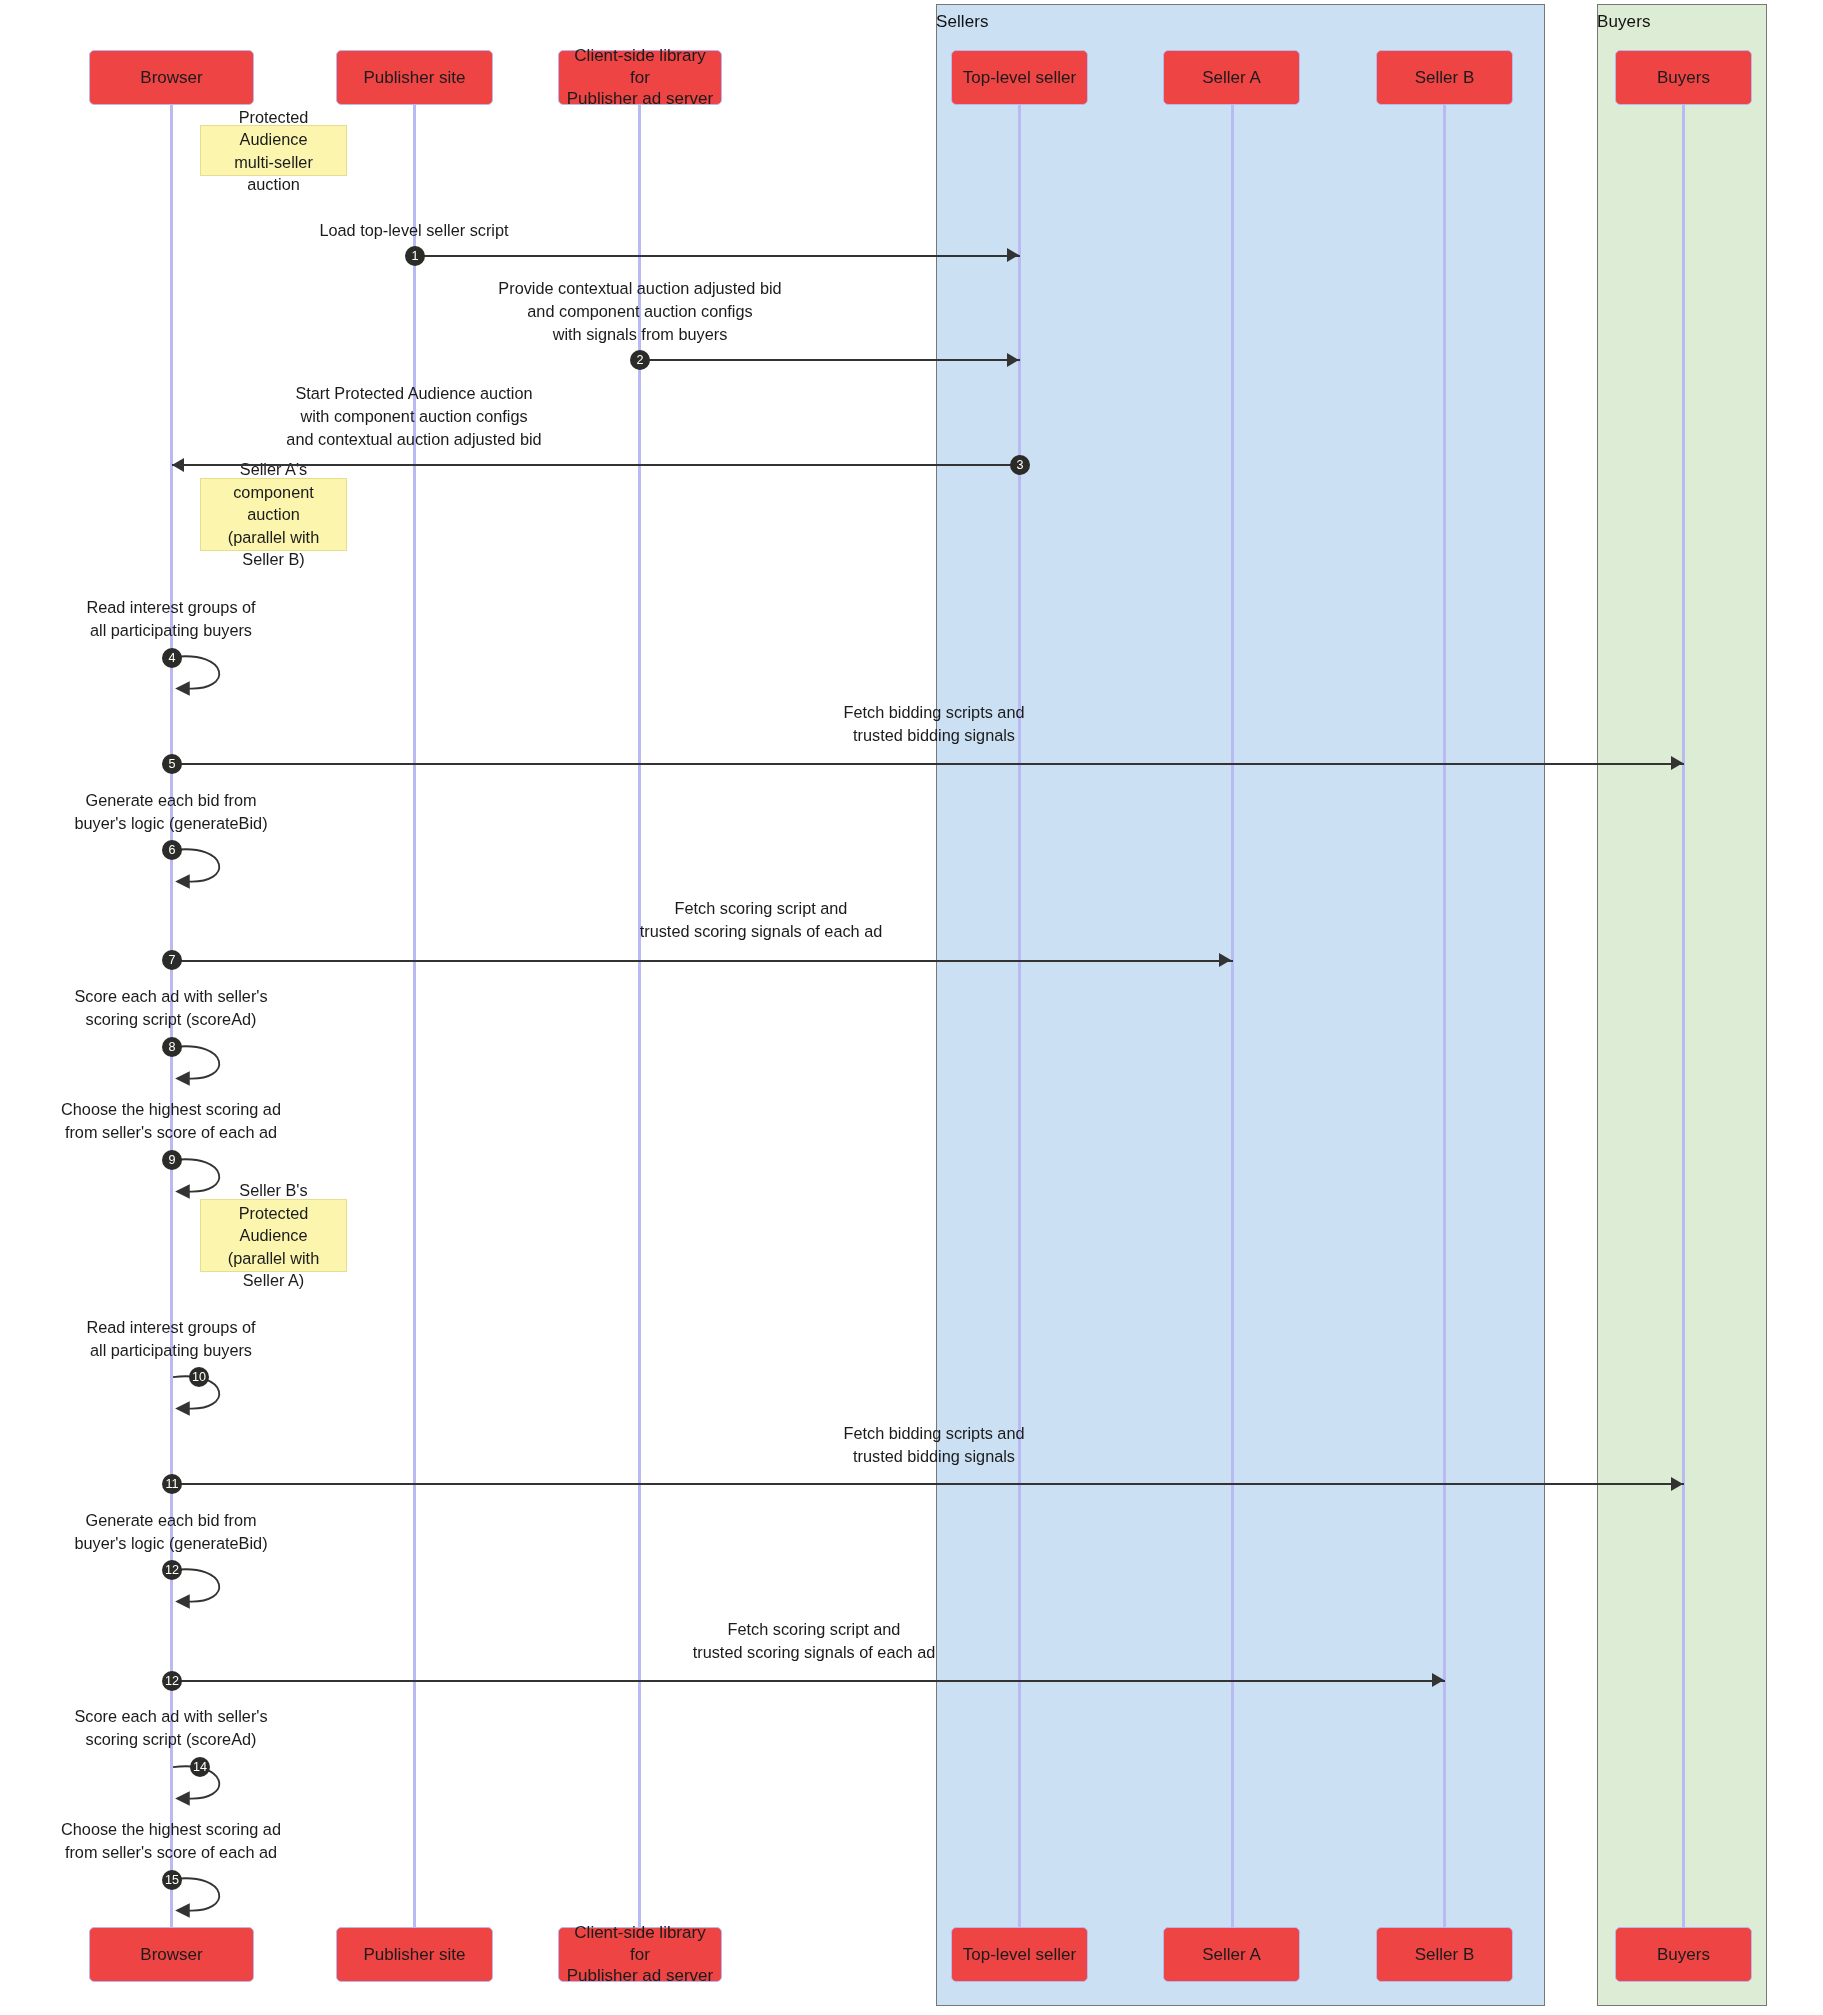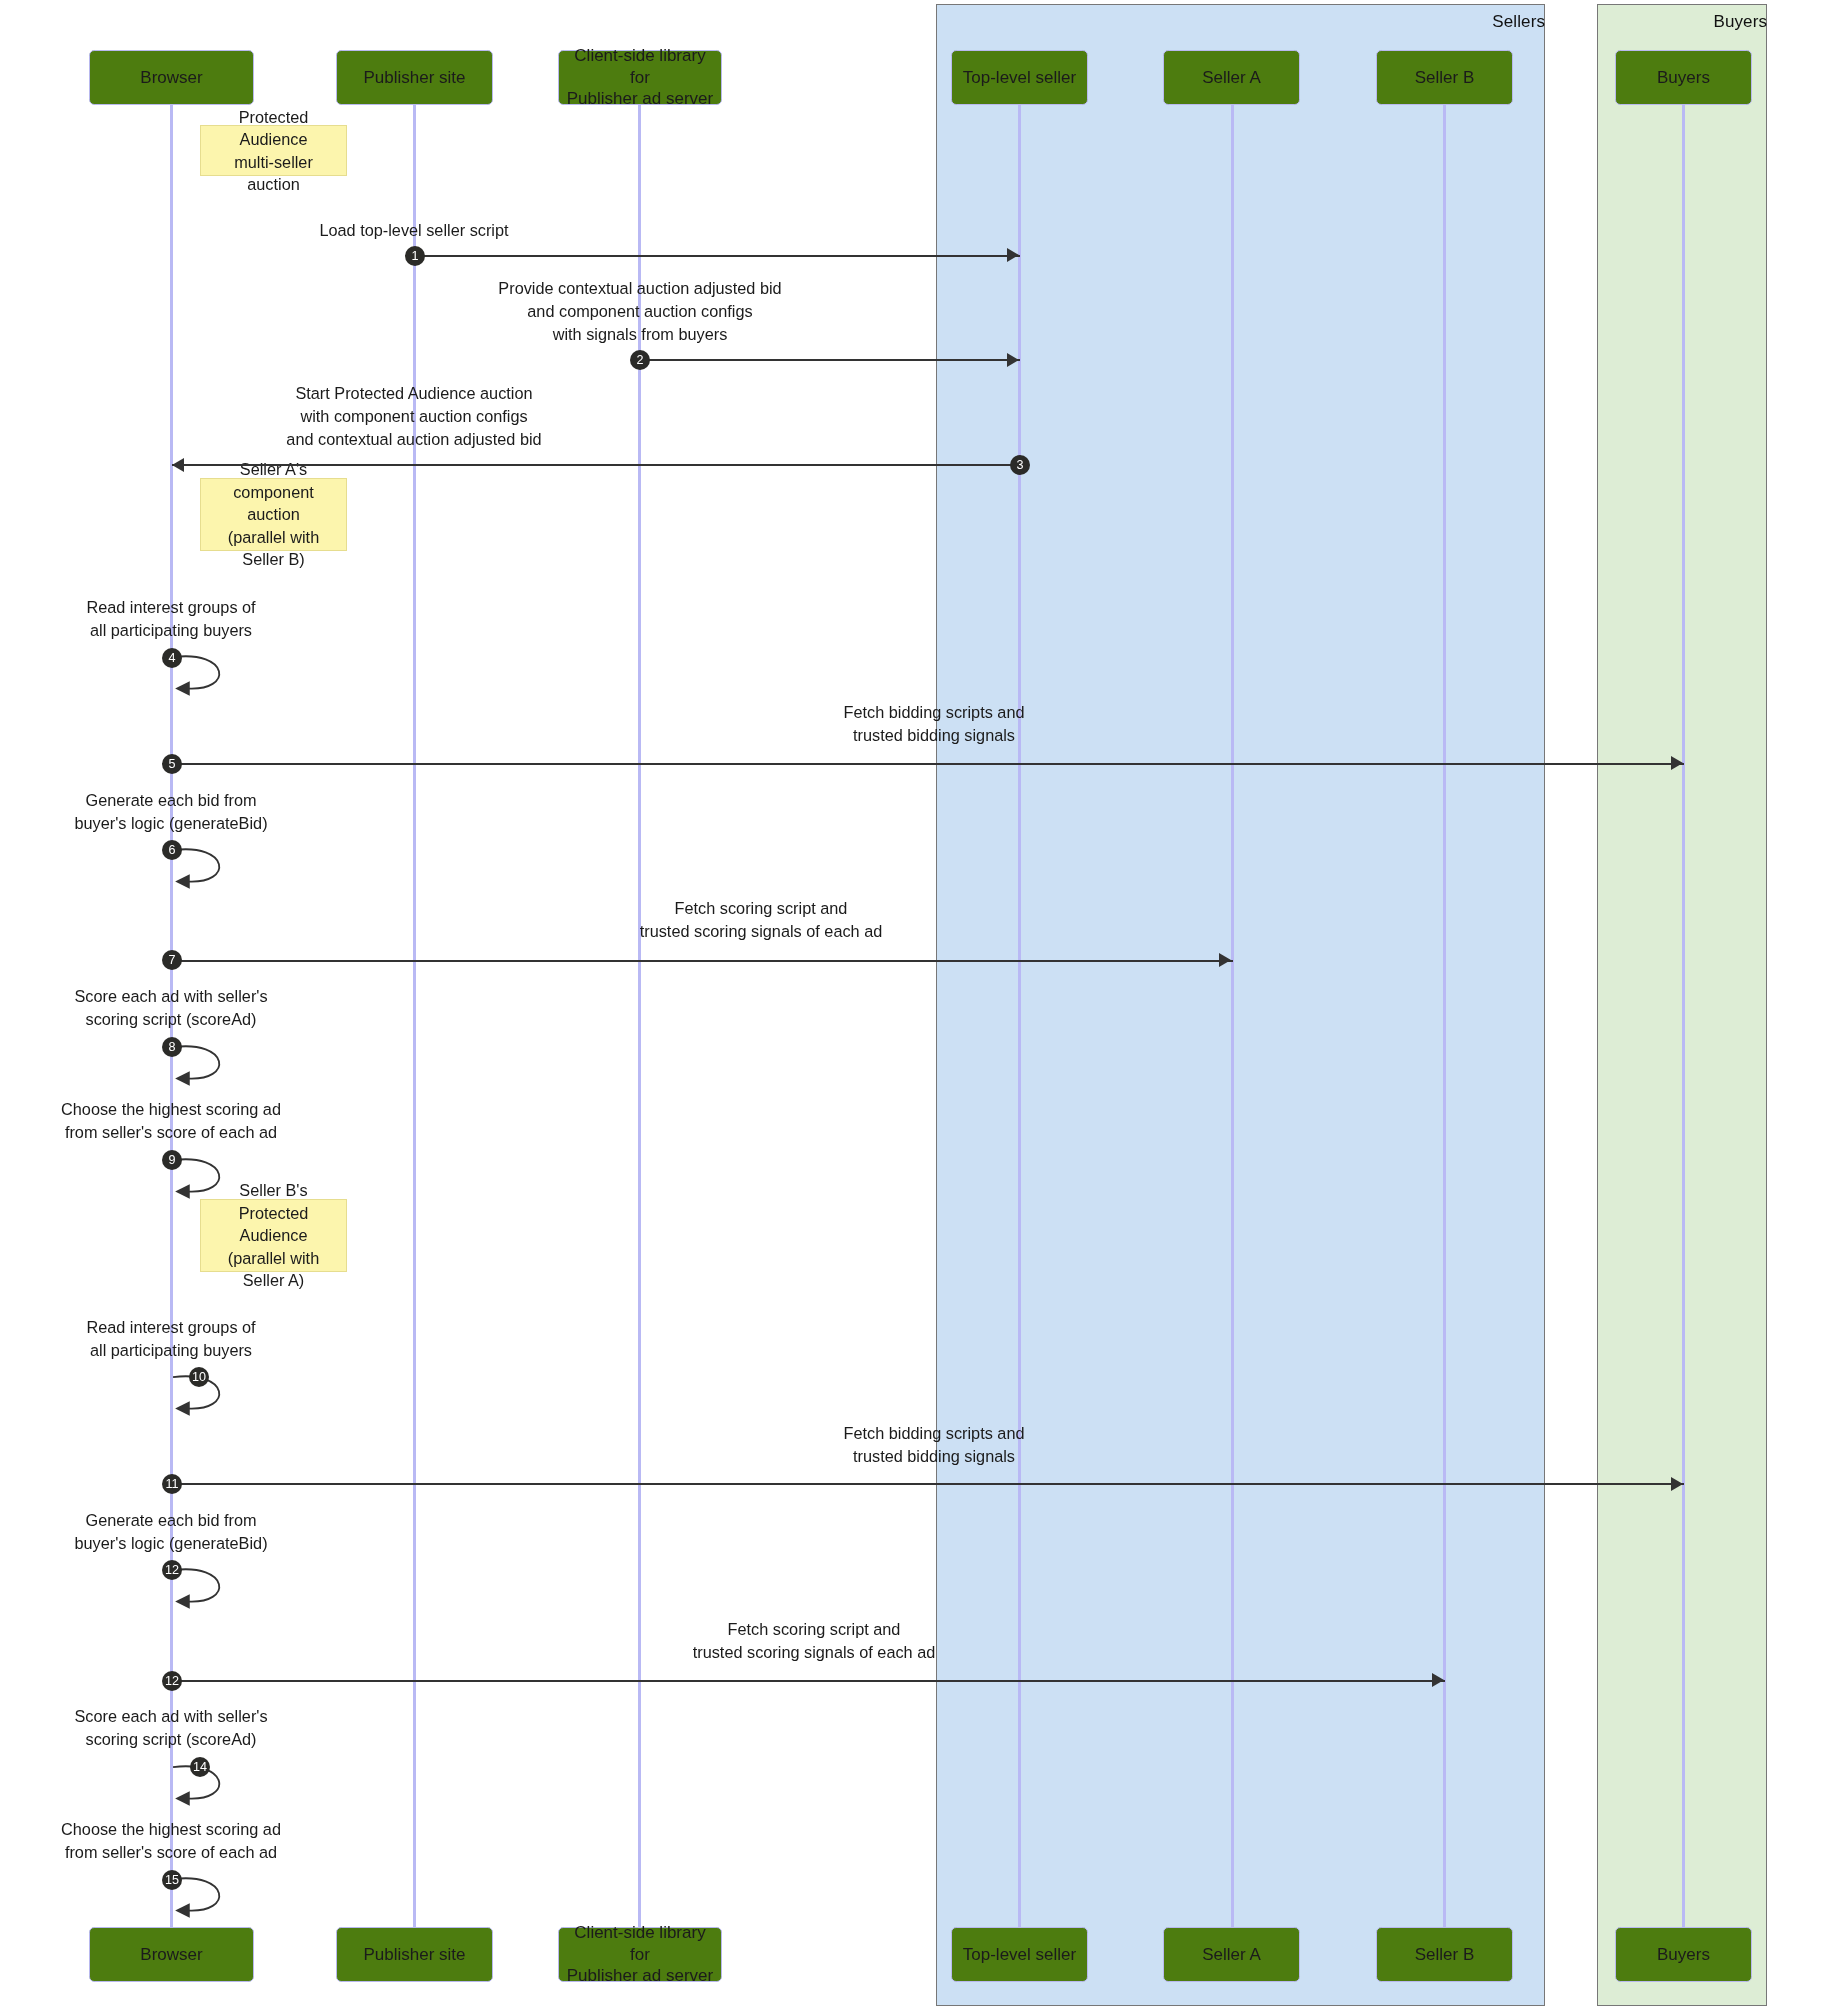"Sellers" .group-label { text-align: right -> left }
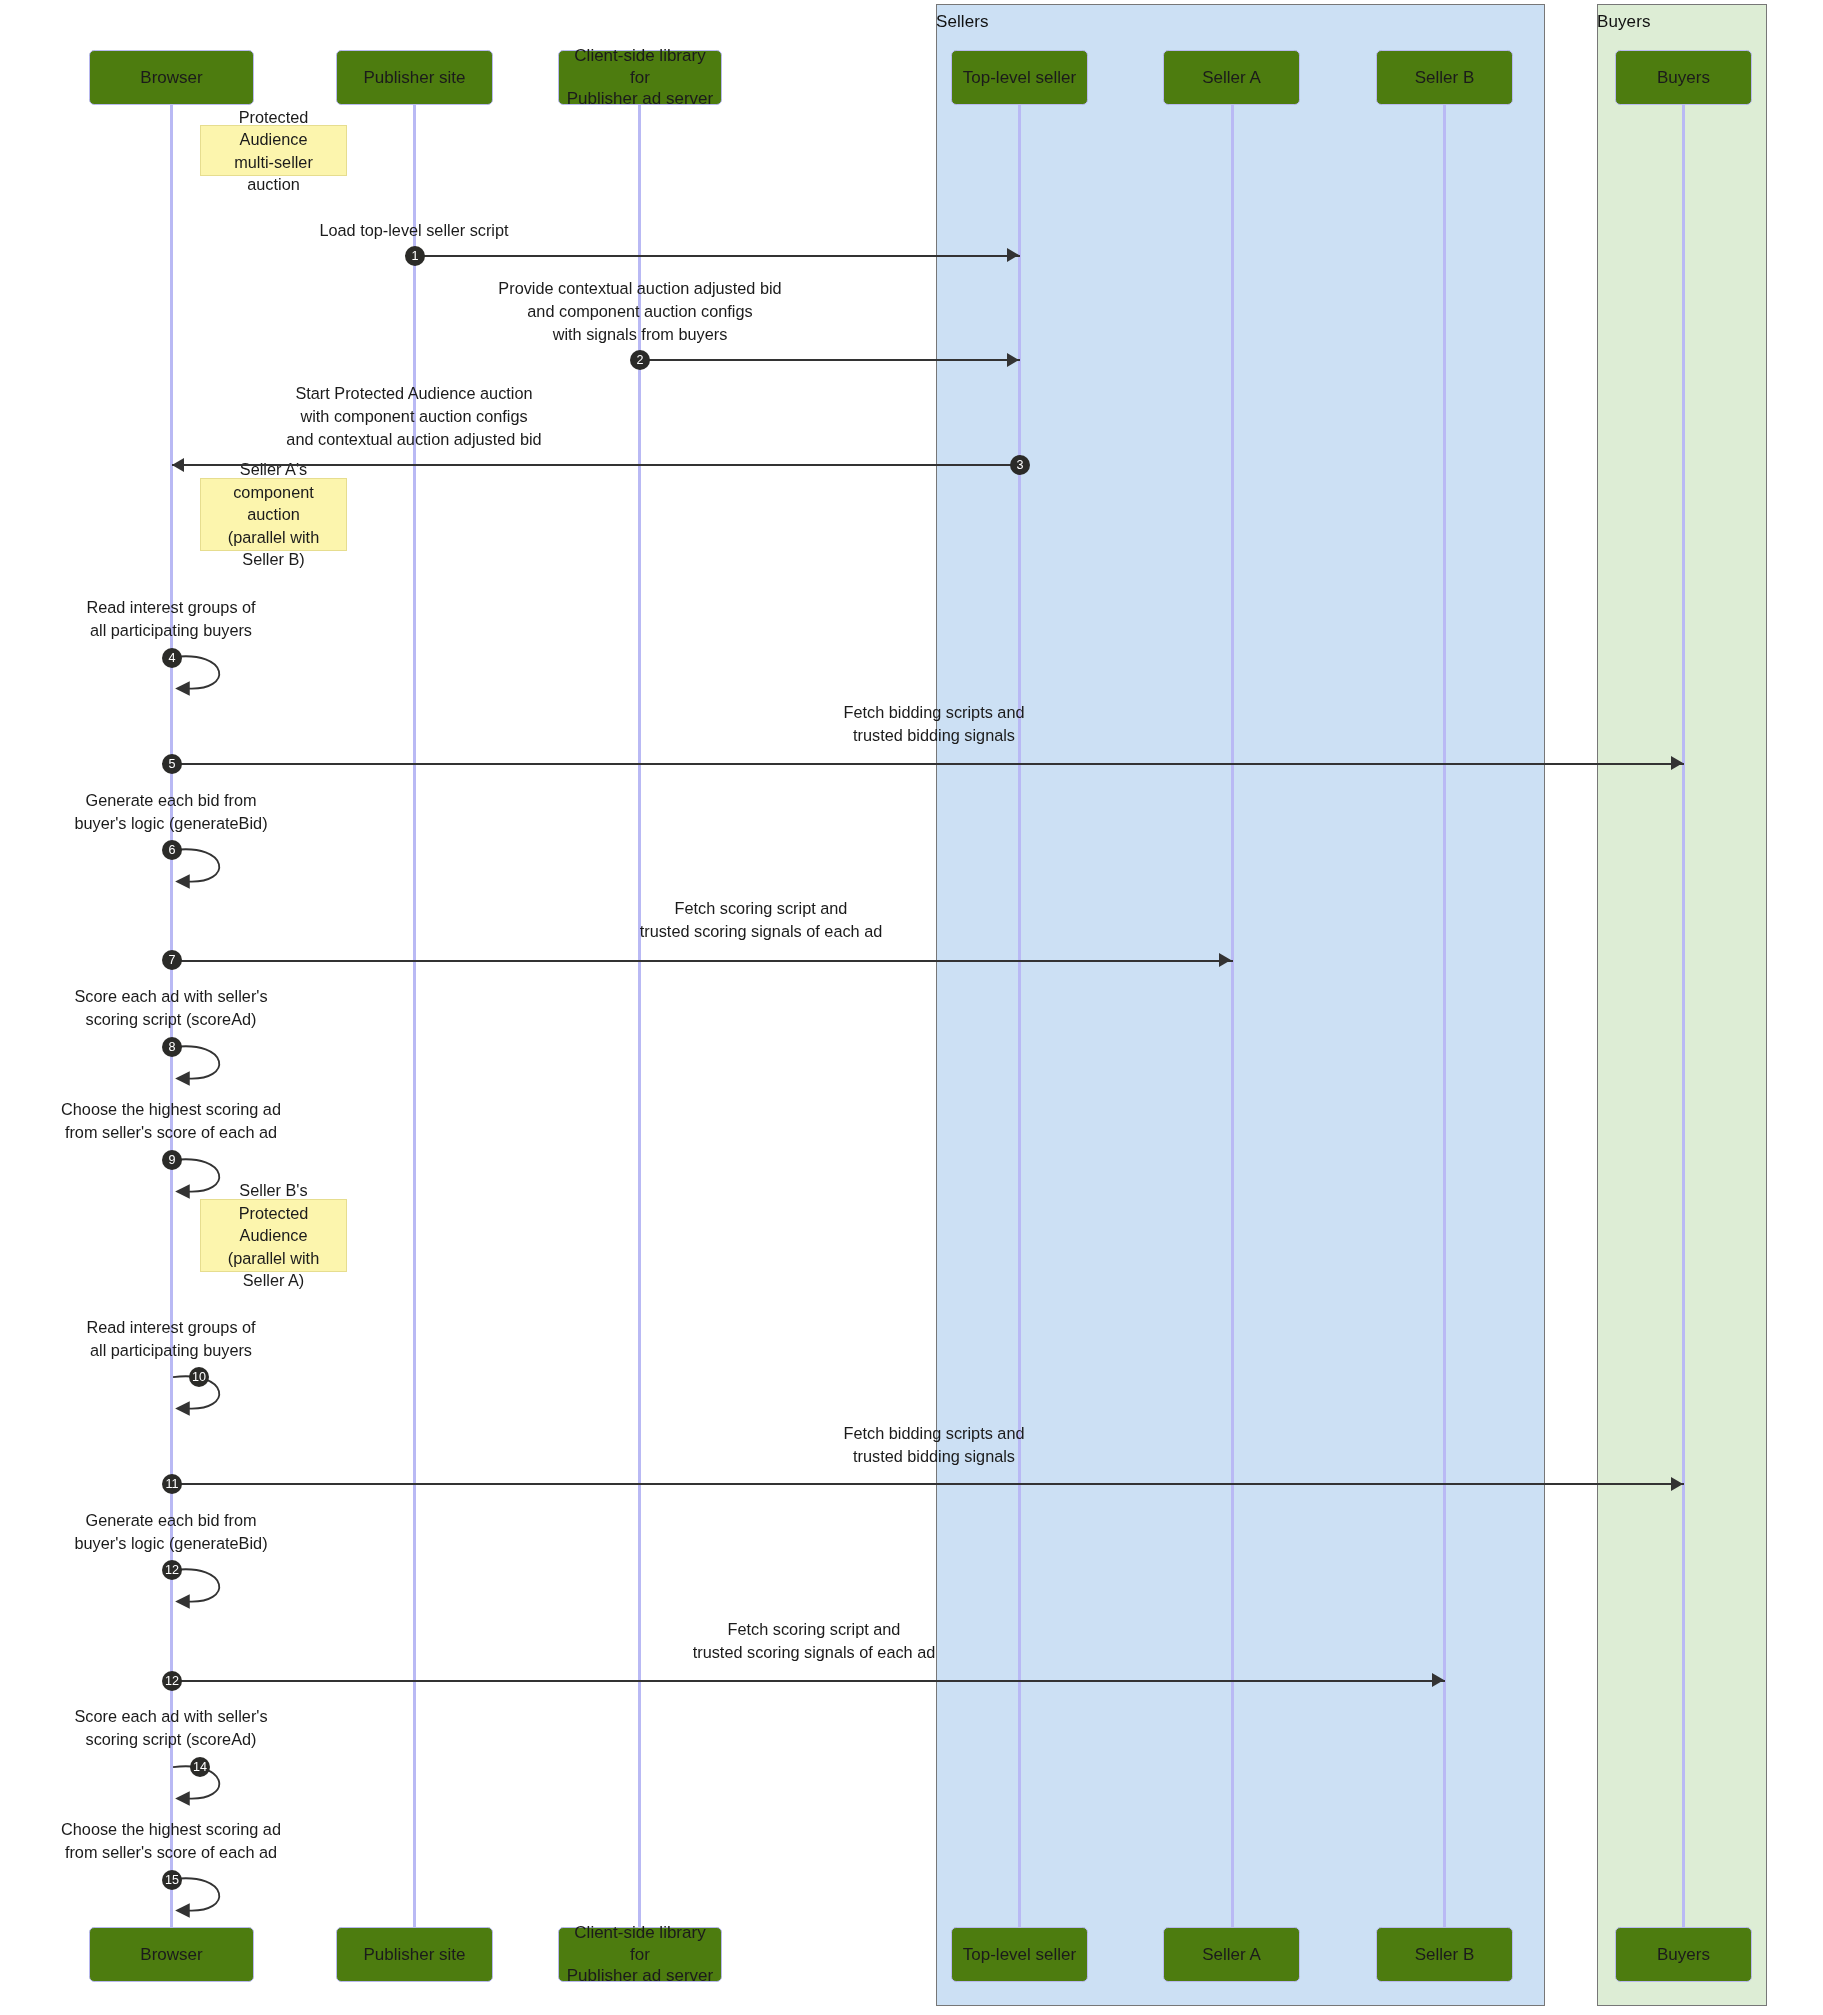"Client-side library for" .actor { background: #4d7c0f -> #ef4444 }
